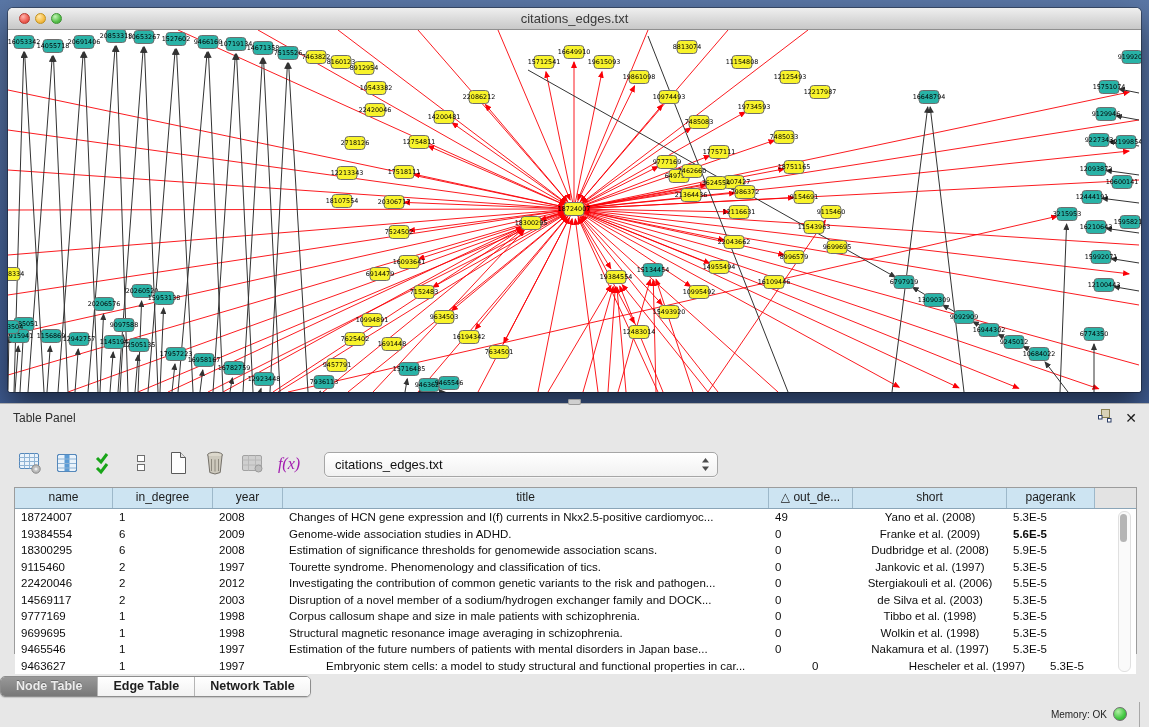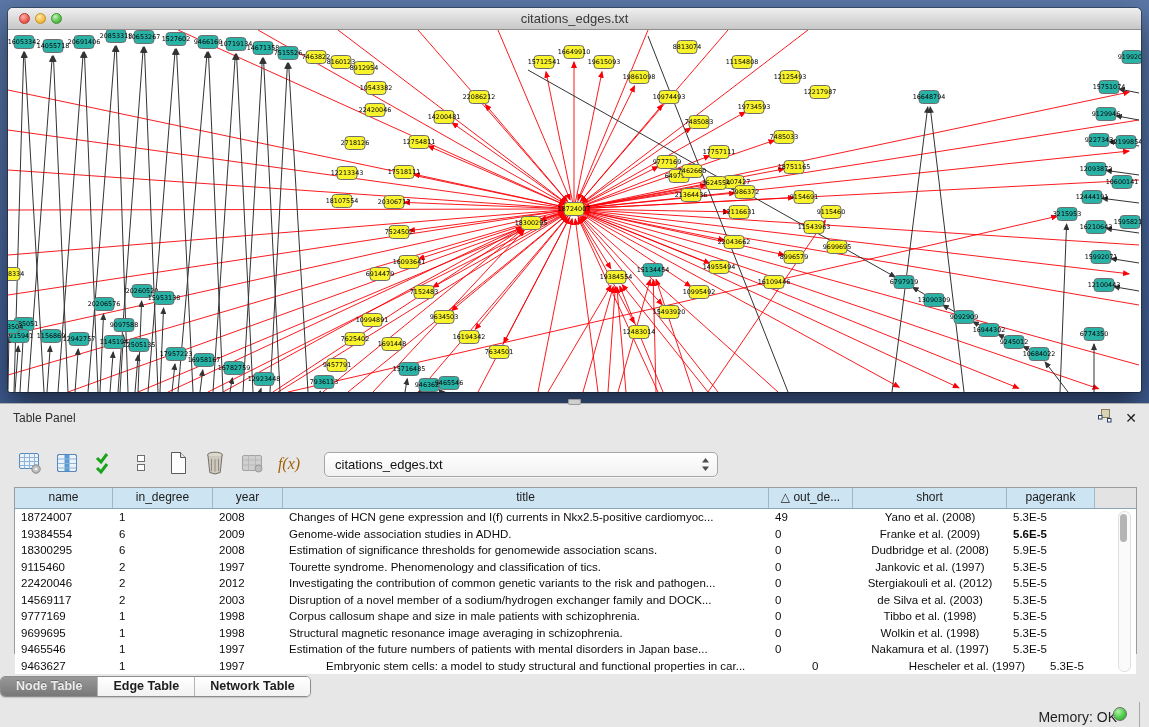"f(x)" span { color: #a16207 -> #a21caf }
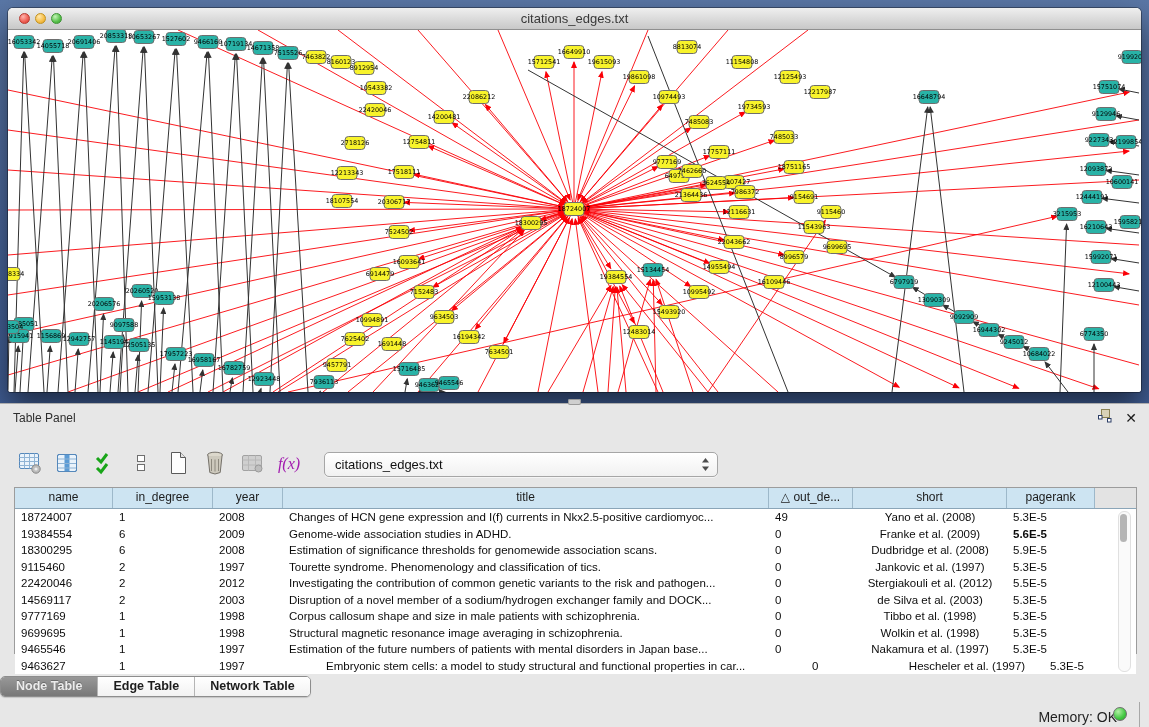"Stergiakouli et al. (2012)" div.td { text: 2012 -> 2006 }
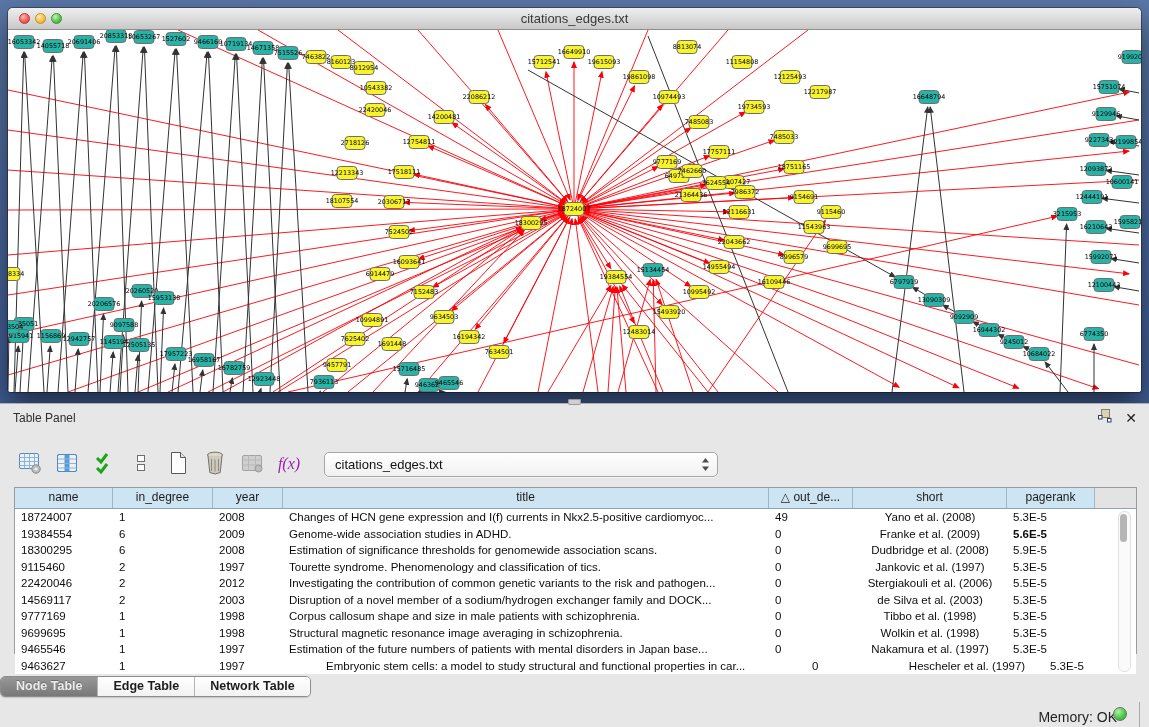"Memory: OK" .mem-label { font-size: 14px -> 10px; right: 32px -> 42px }
